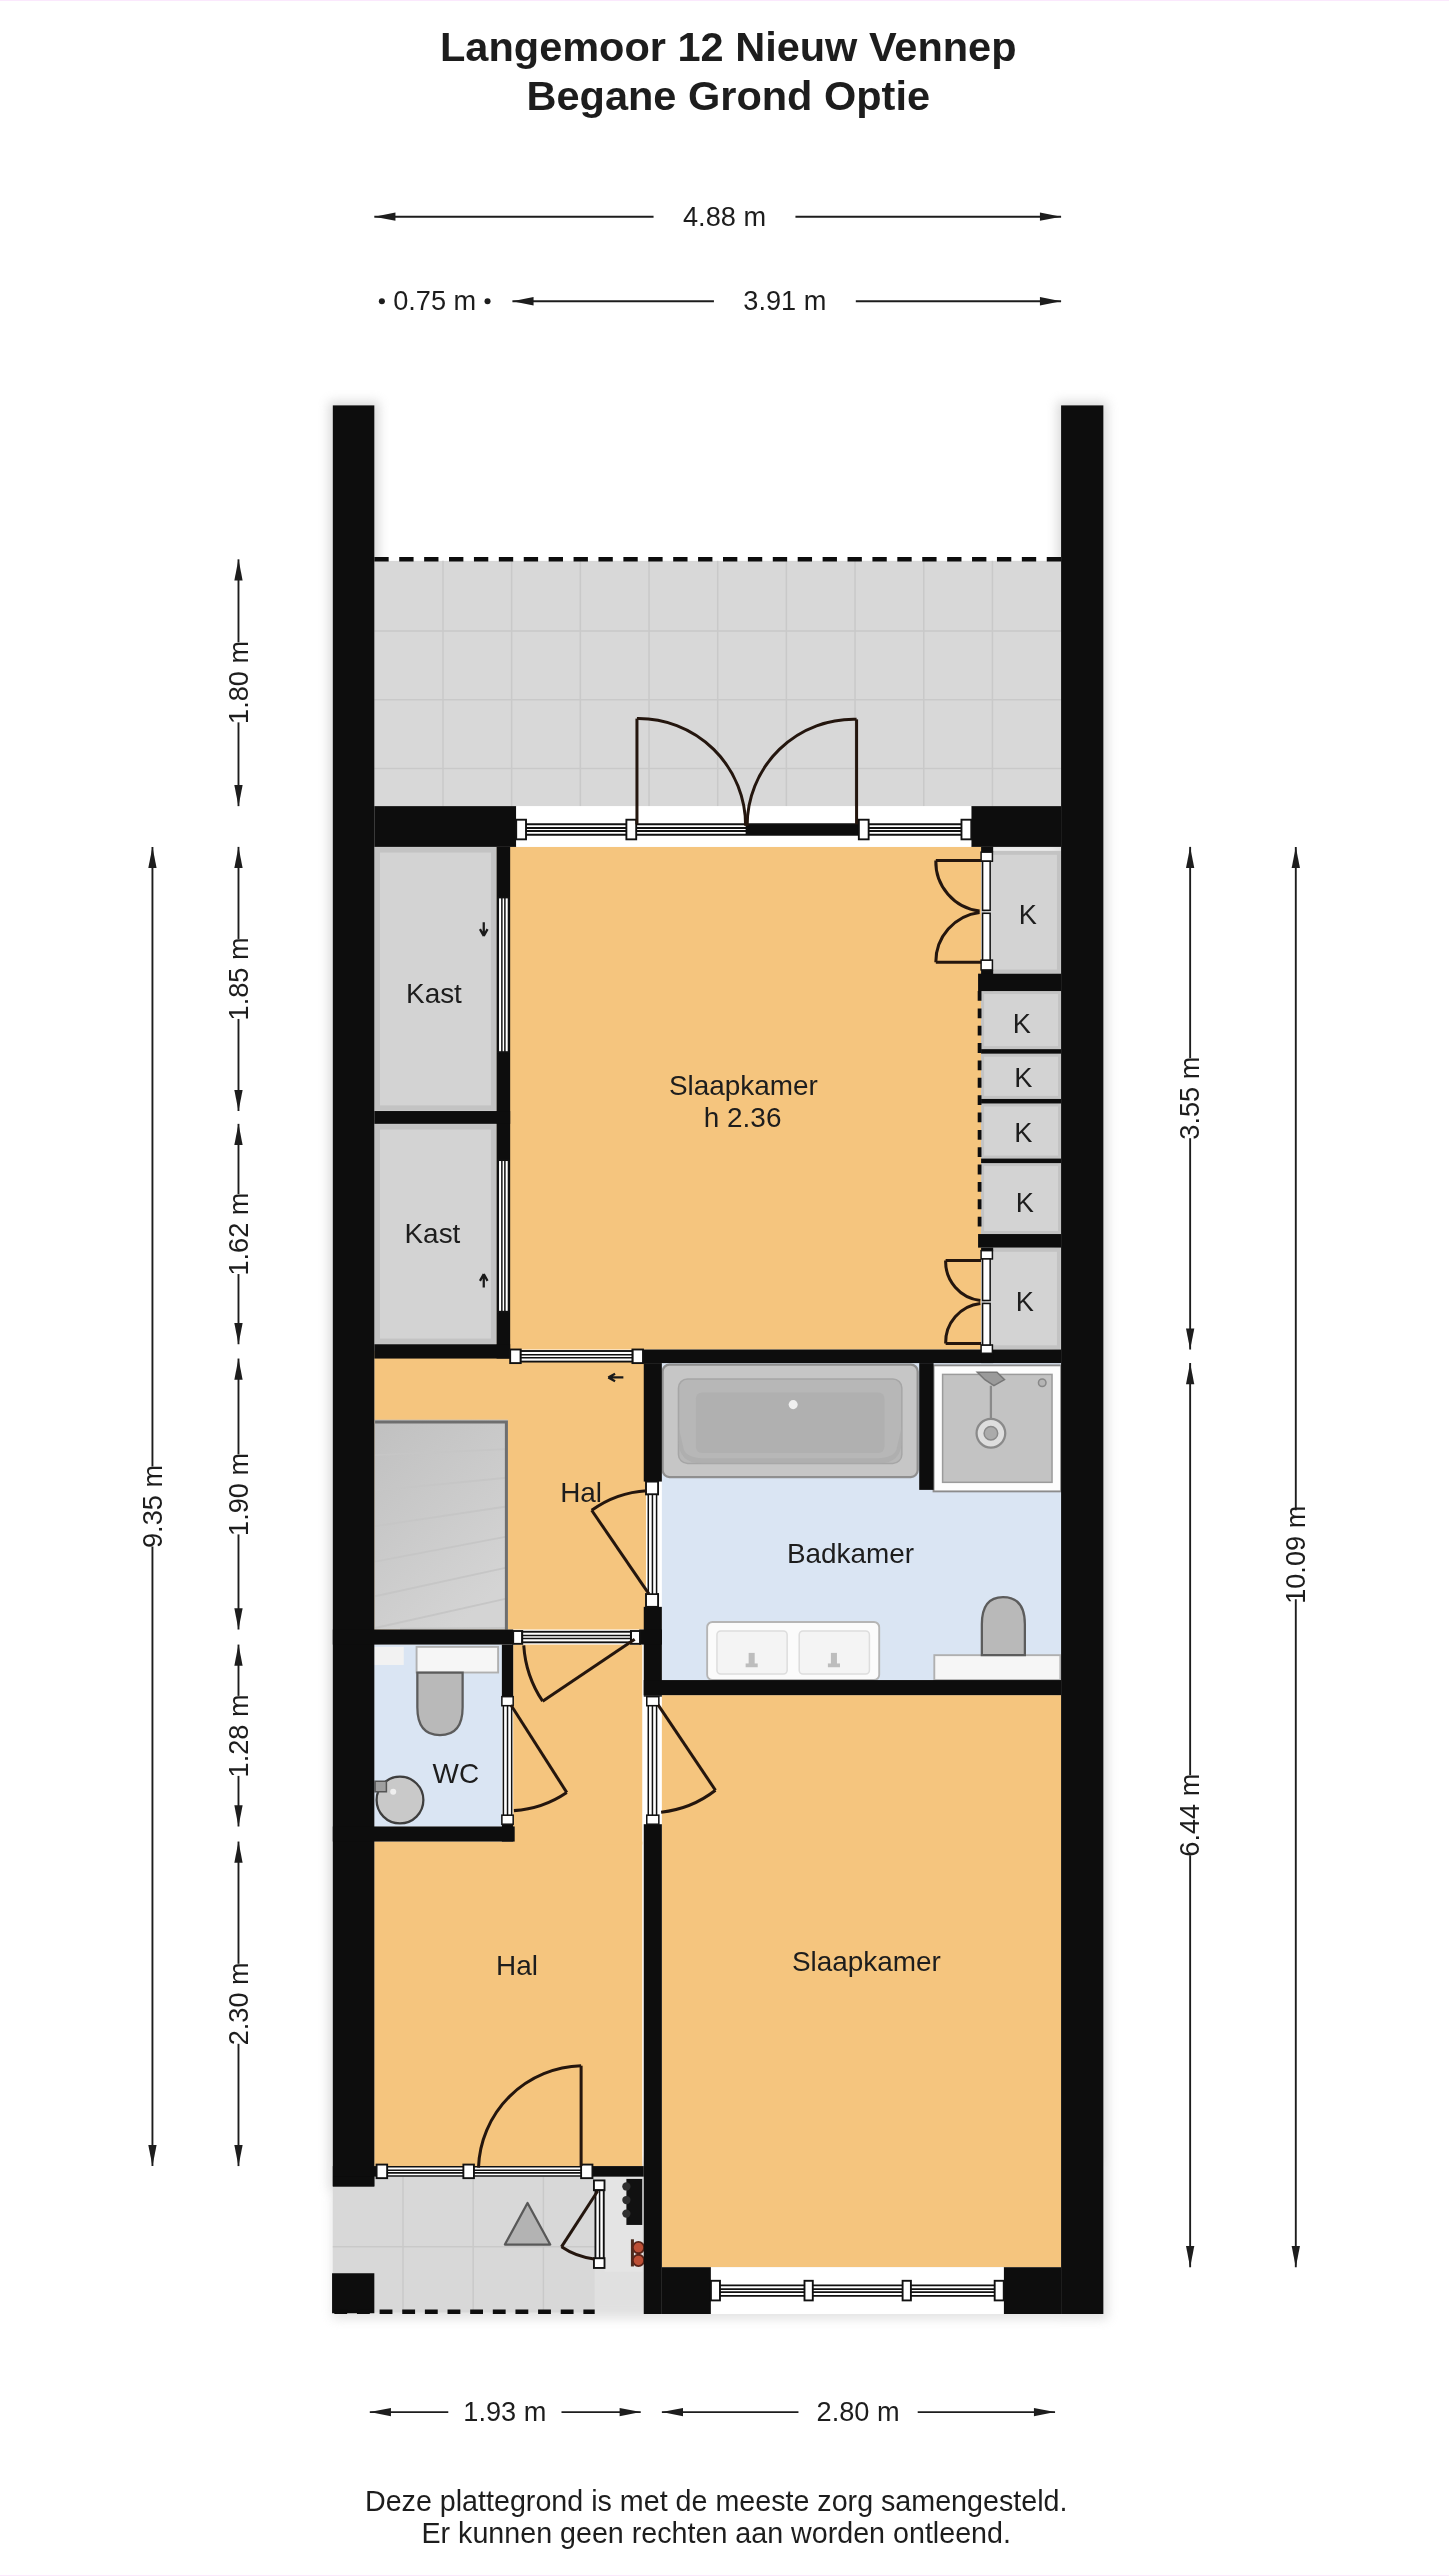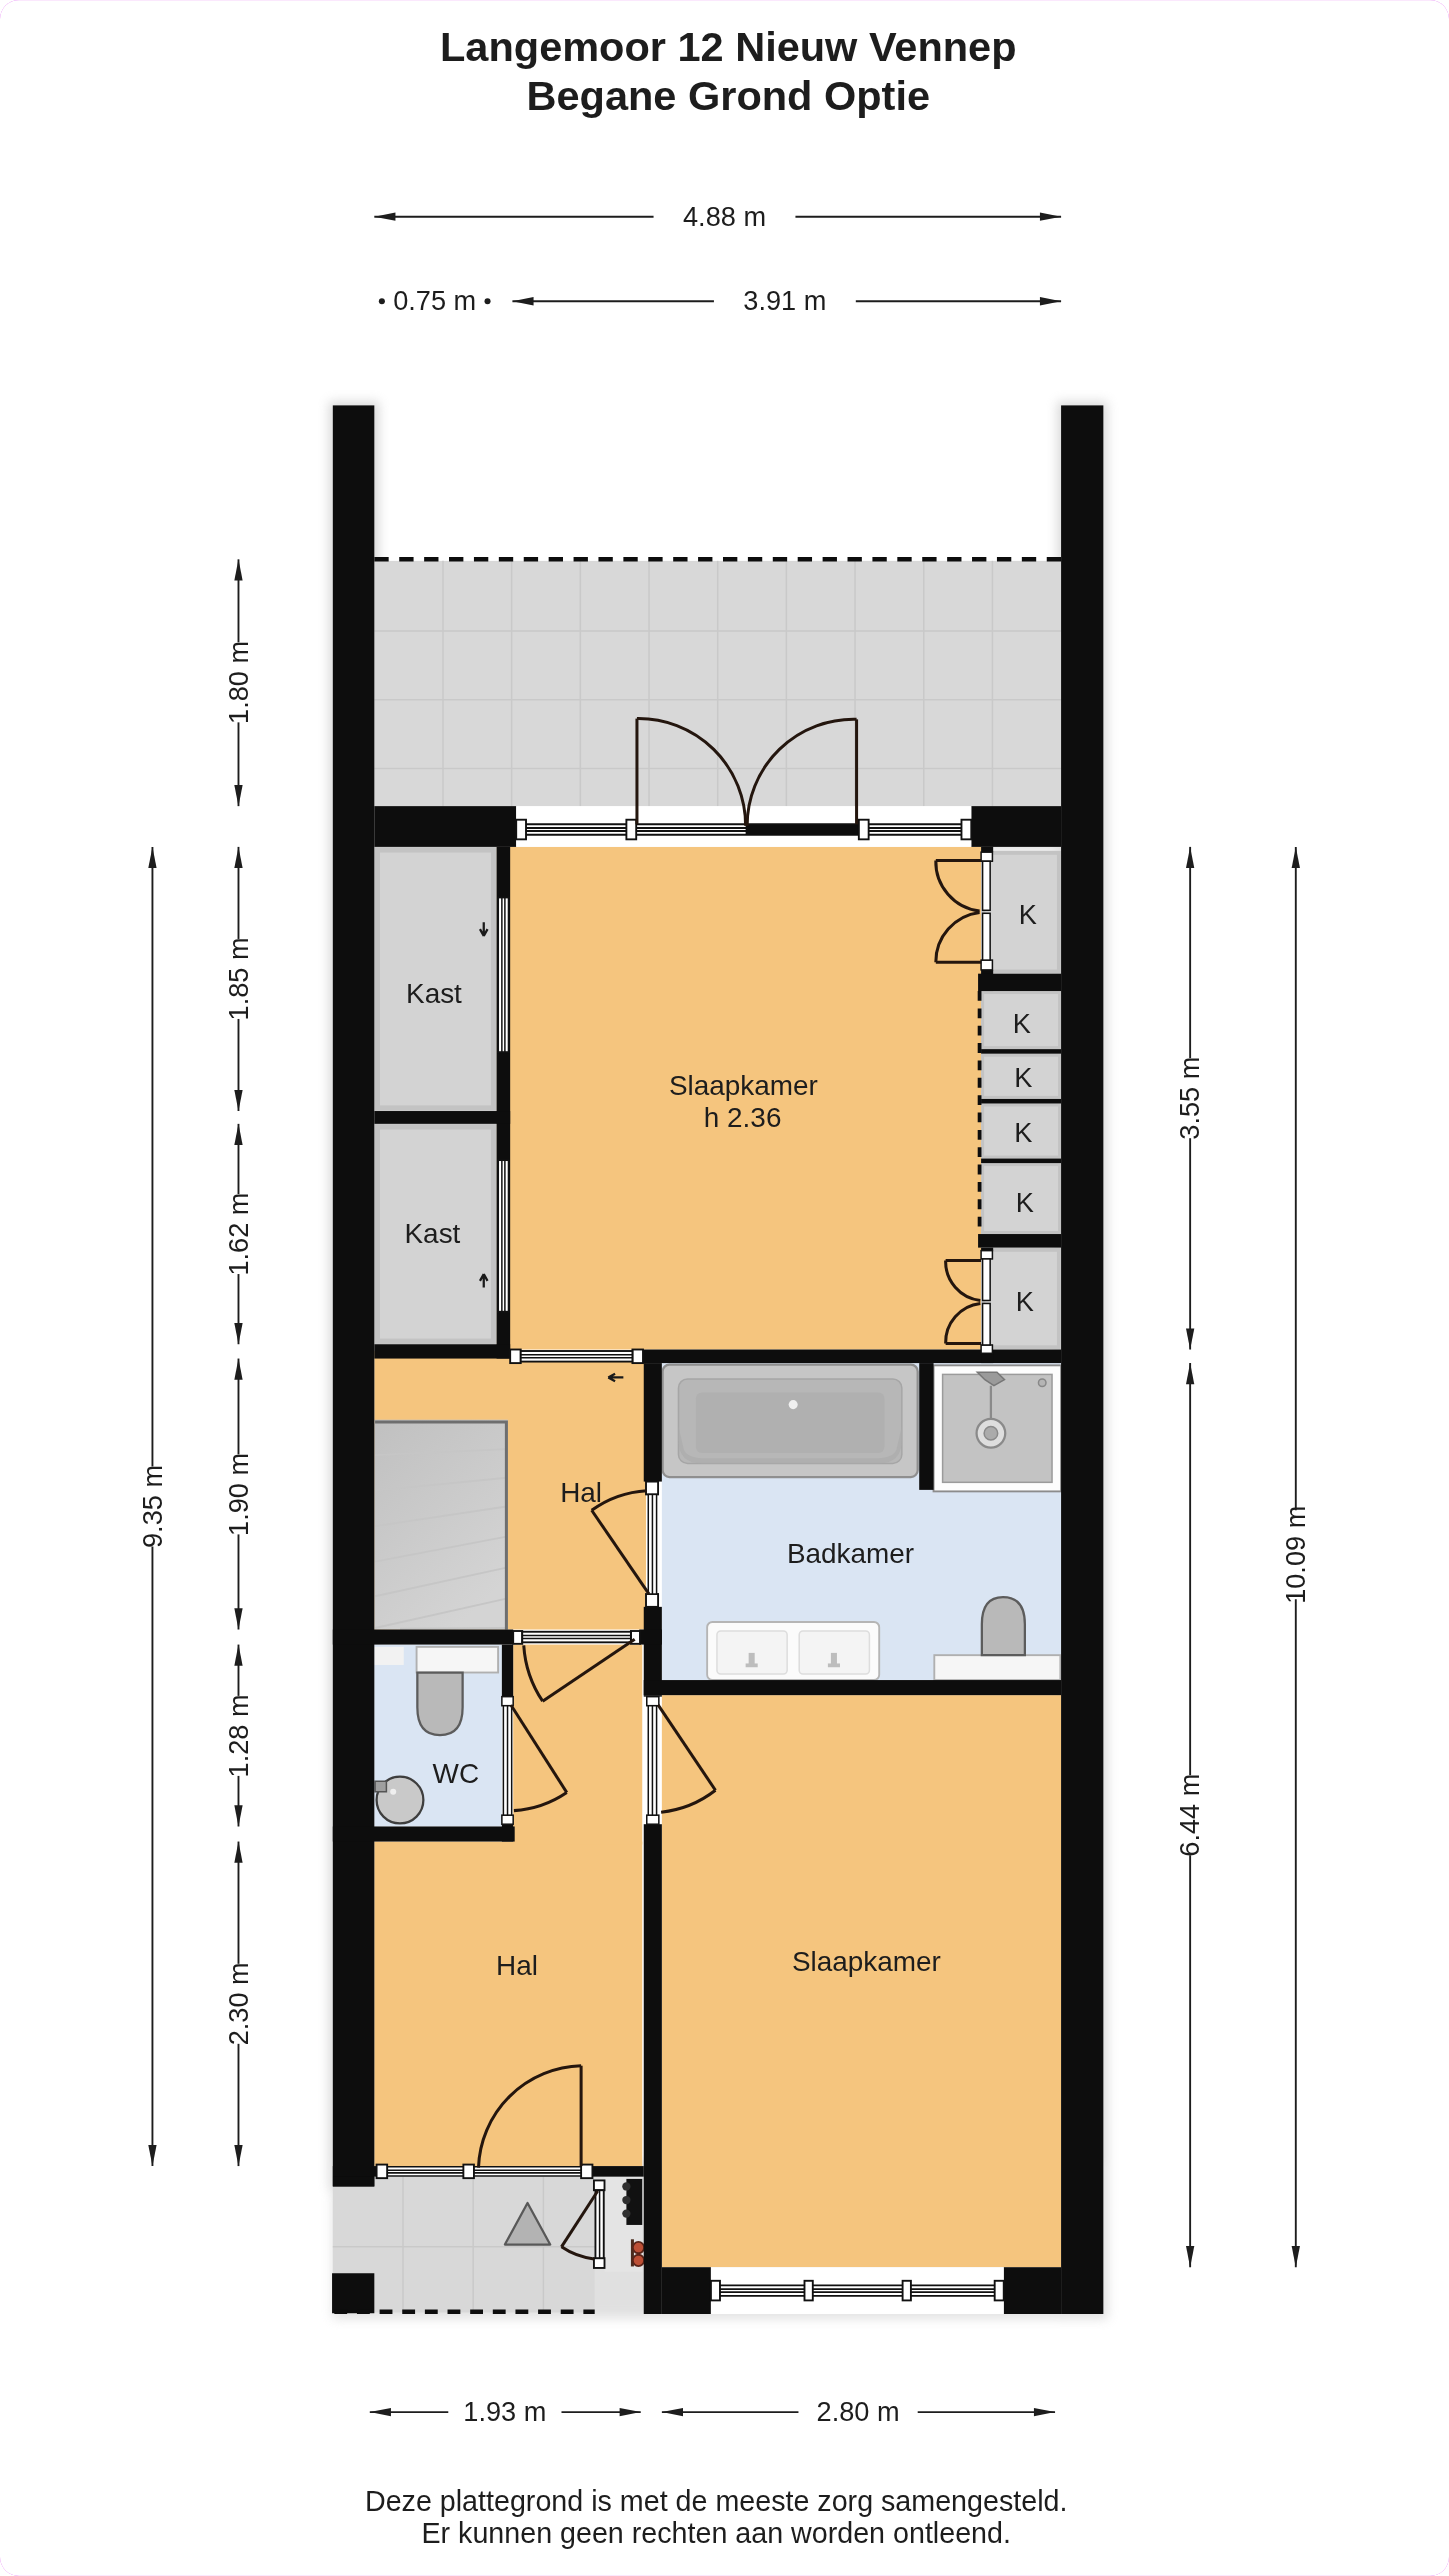"Langemoor 12 Nieuw Vennep" #page { border-radius: 19px -> none }
